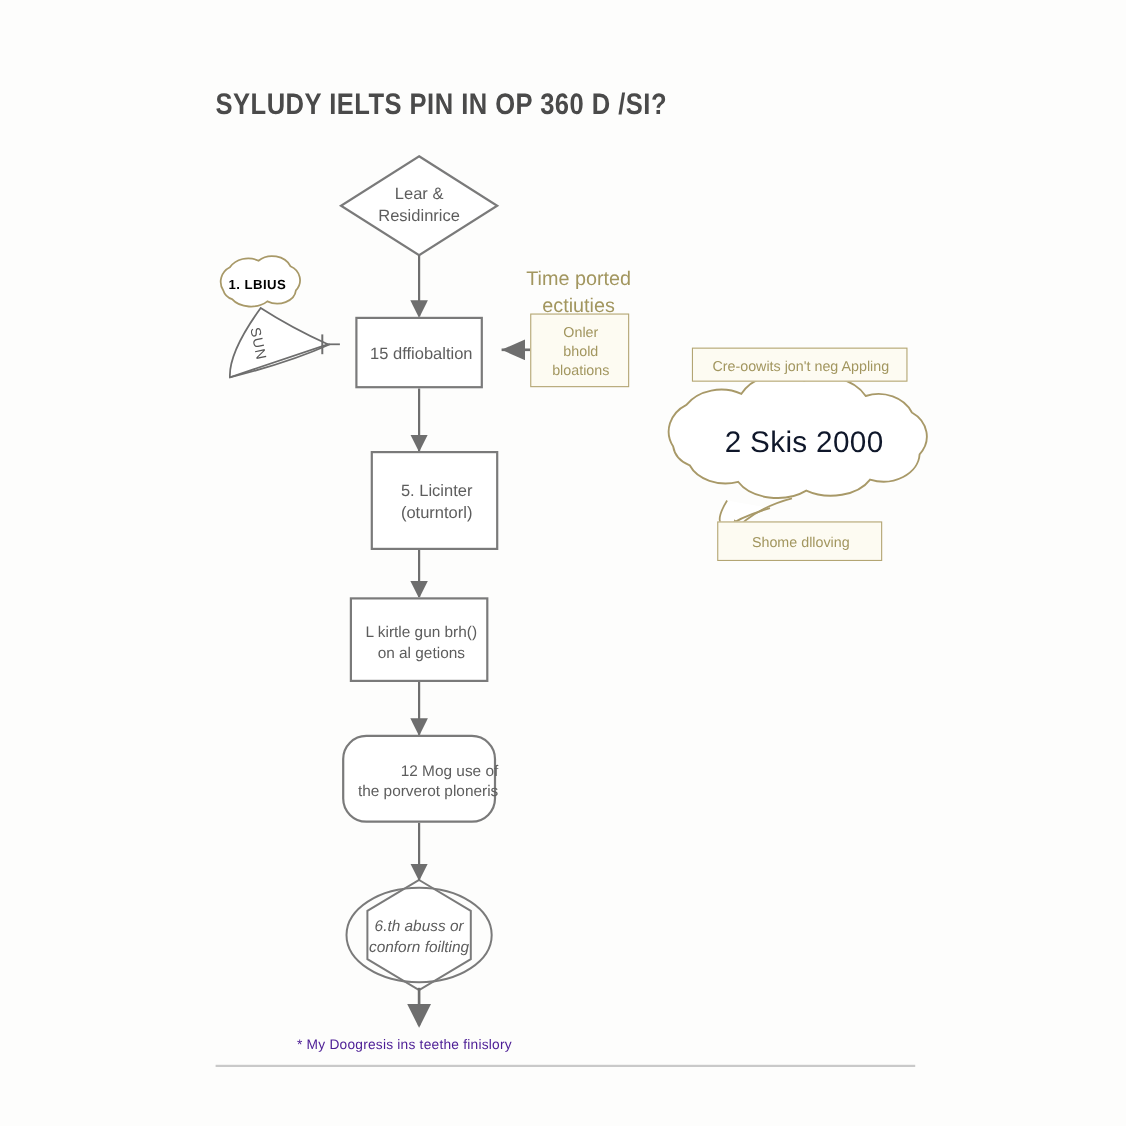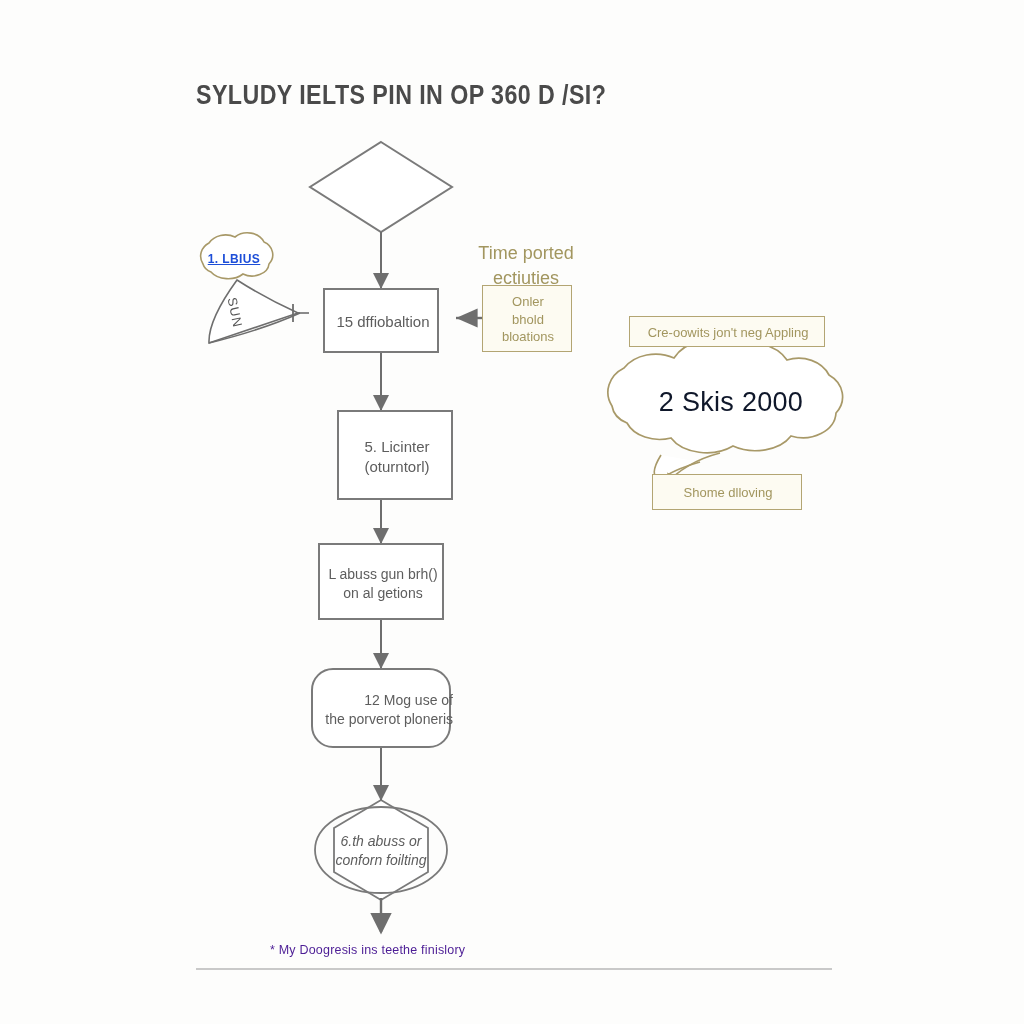"Lear &" div.node-text { html: none -> <div> <span>Lear &amp;</span> <span>Residinrice</span> </div> }
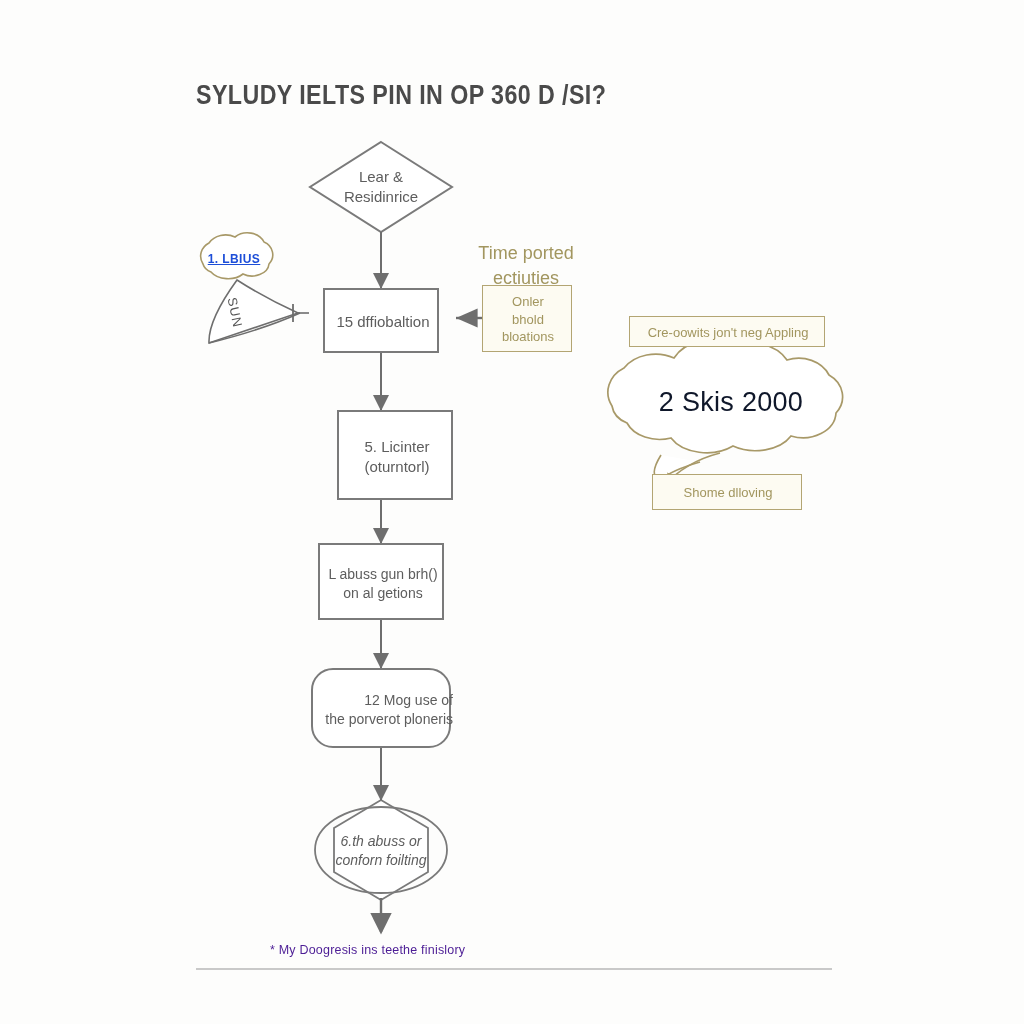"1. LBIUS" .cloud-label-small { color: #1d4ed8 -> #000000; text-decoration: underline -> none }
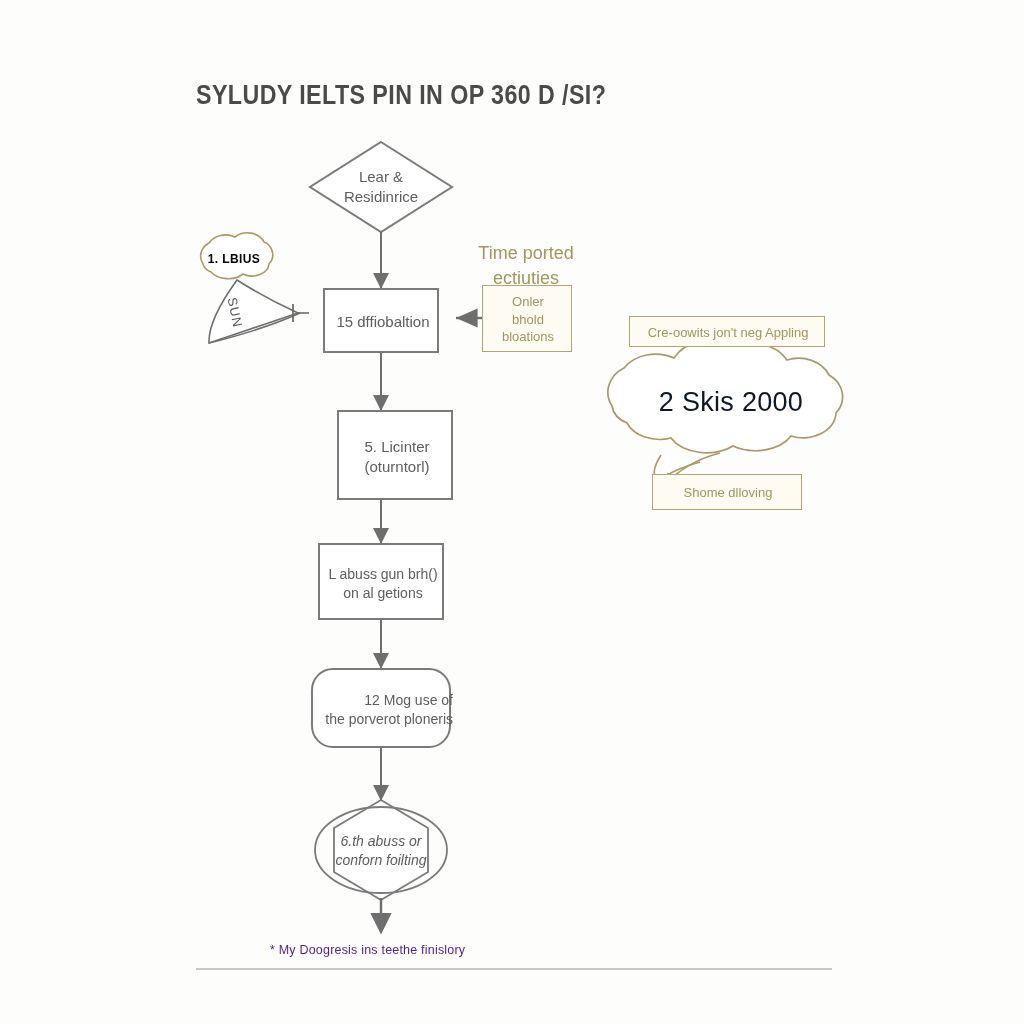"L abuss gun brh()" span { text: abuss -> kirtle }
